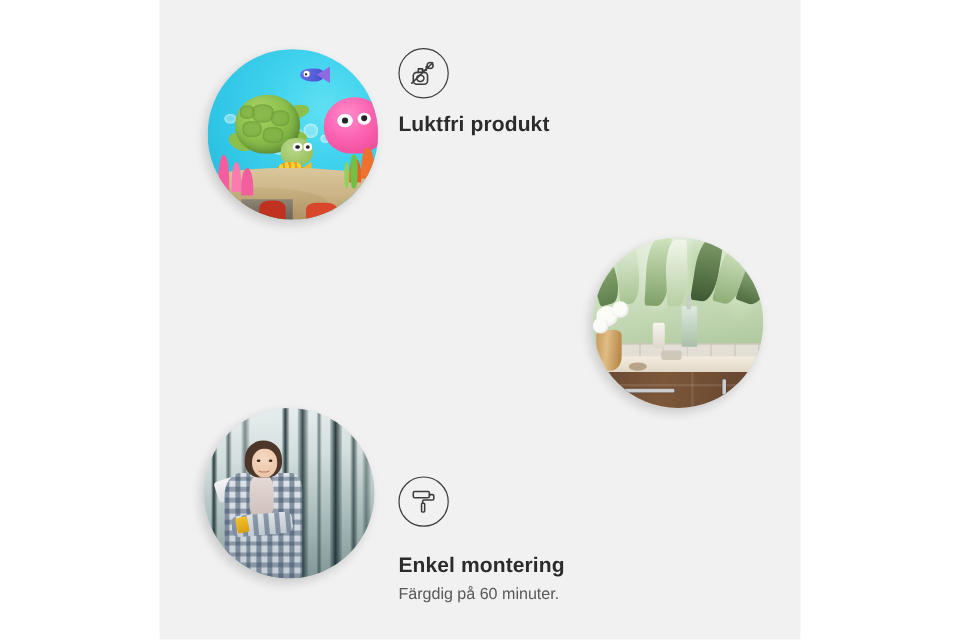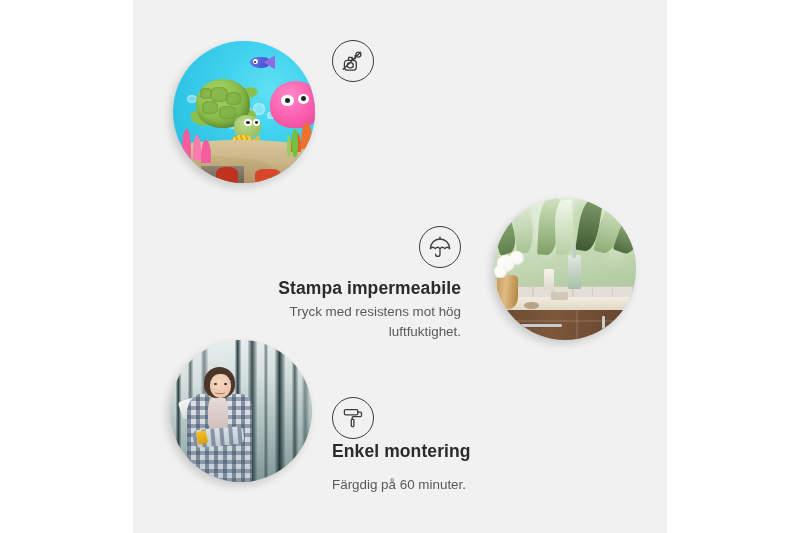"Luktfri produkt" p.f-title { html: none -> <p>Luktfri produkt</p> }
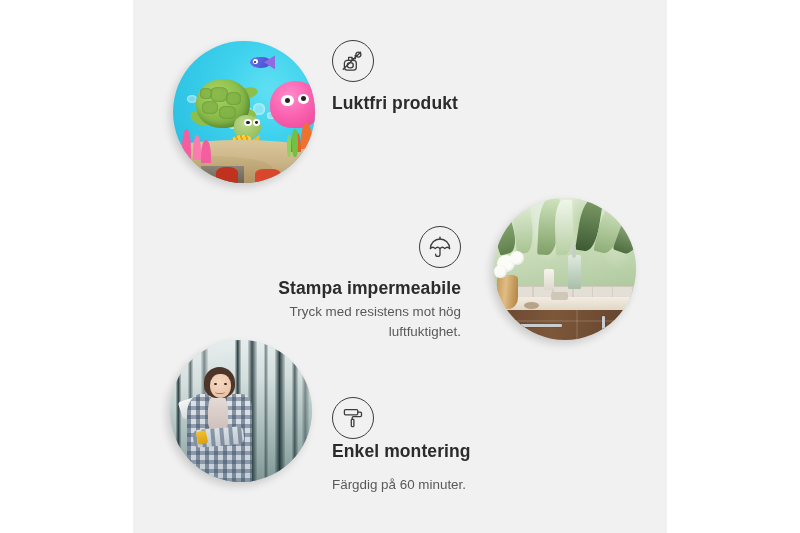"Stampa impermeabile" div.feature { html: <div> <div> <svg> <g> <path></path> <path></path> <path></path> <path></path> </g> </svg> </div> <p>Stampa impermeabile</p> <p>Tryck med resistens mot hög luftfuktighet.</p> </div> -> none }
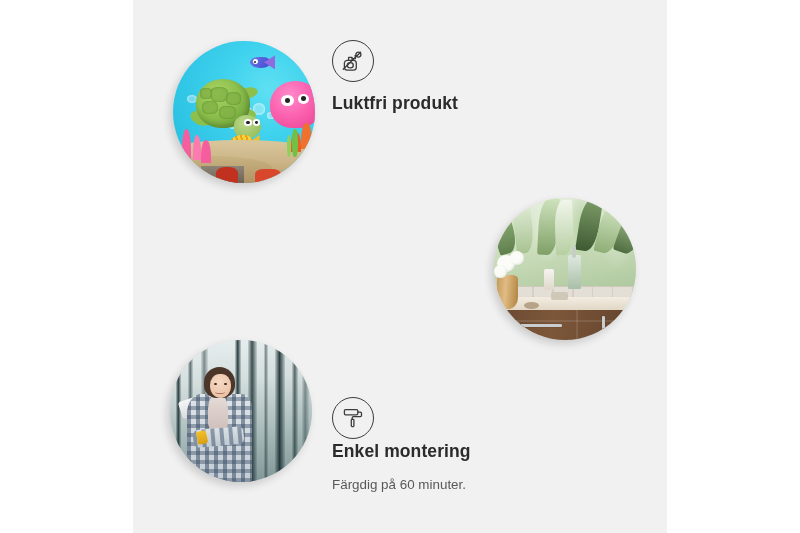"Enkel montering" #feature-mount .f-title { margin-top: 2px -> 22px }
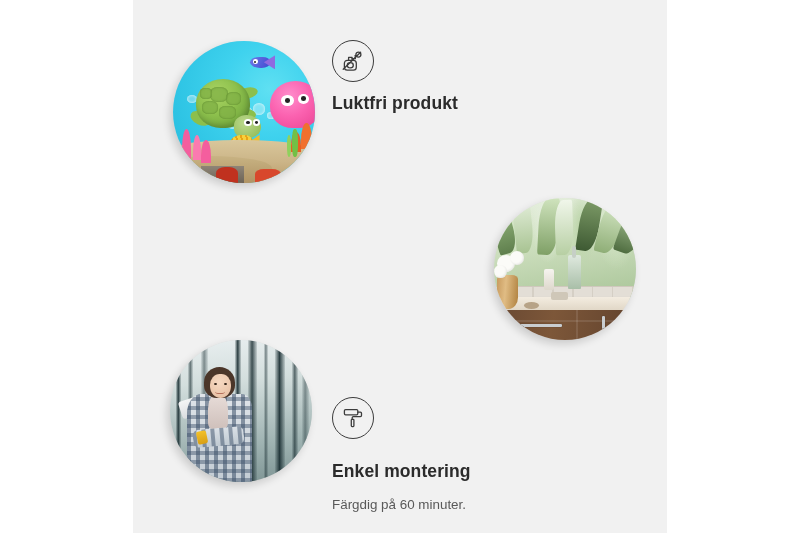"Färgdig på 60 minuter." #feature-mount .f-body { margin-top: 13px -> 3px }
